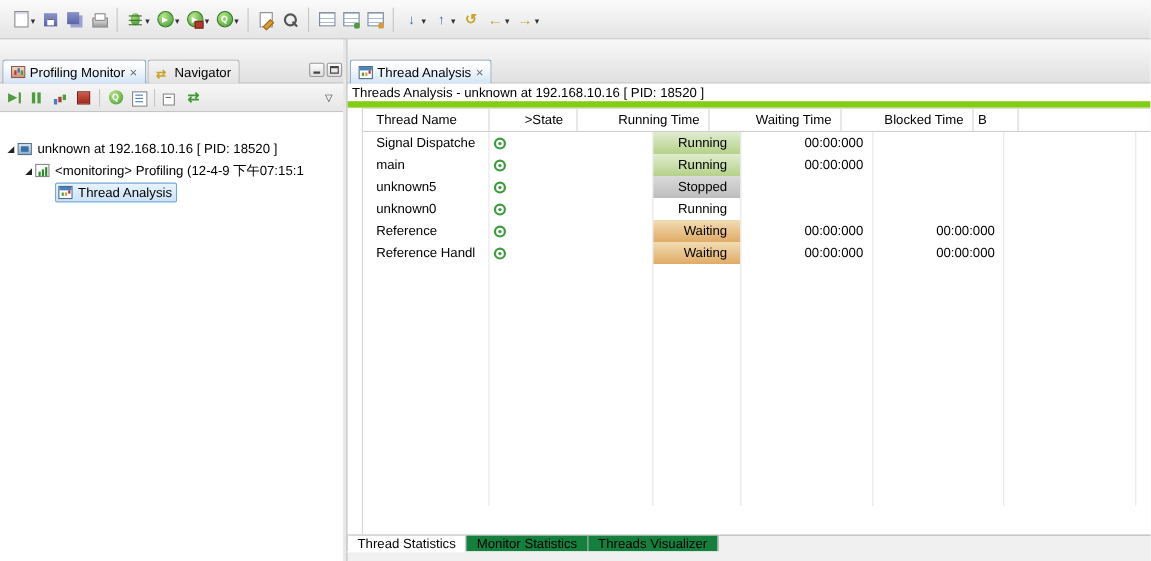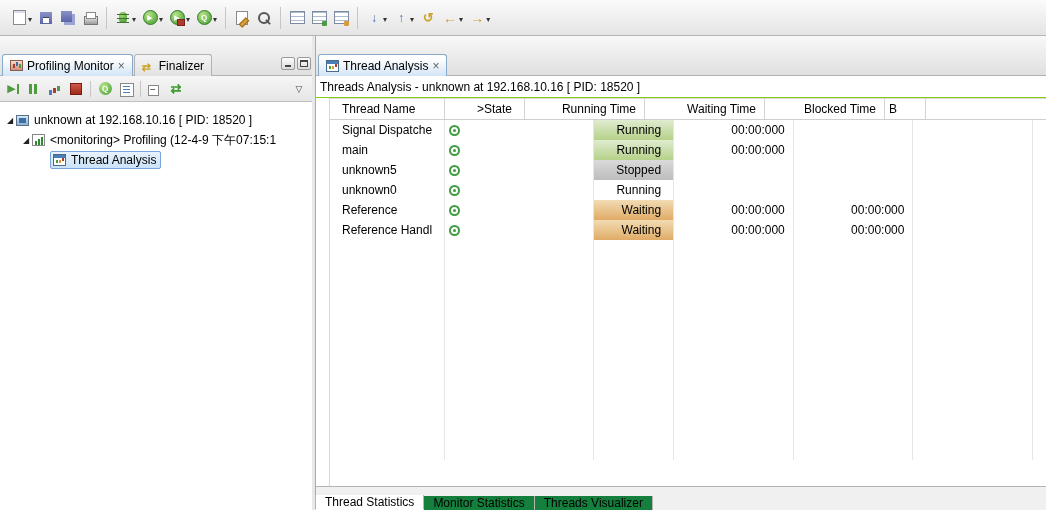"Finalizer" span { text: Finalizer -> Navigator }
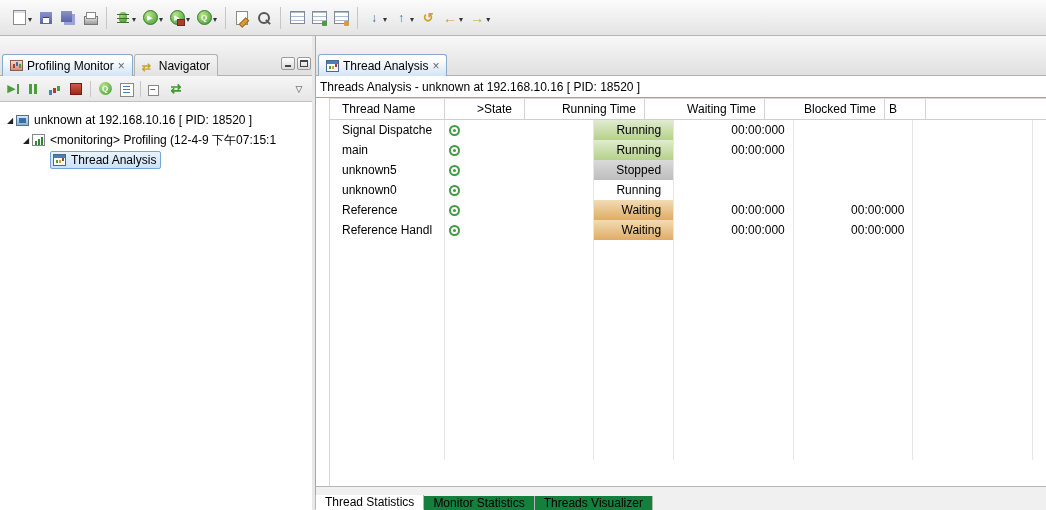"Threads Analysis - unknown at" .edheader { border-bottom: 1px solid #84cc16 -> 6px solid #84cc16 }
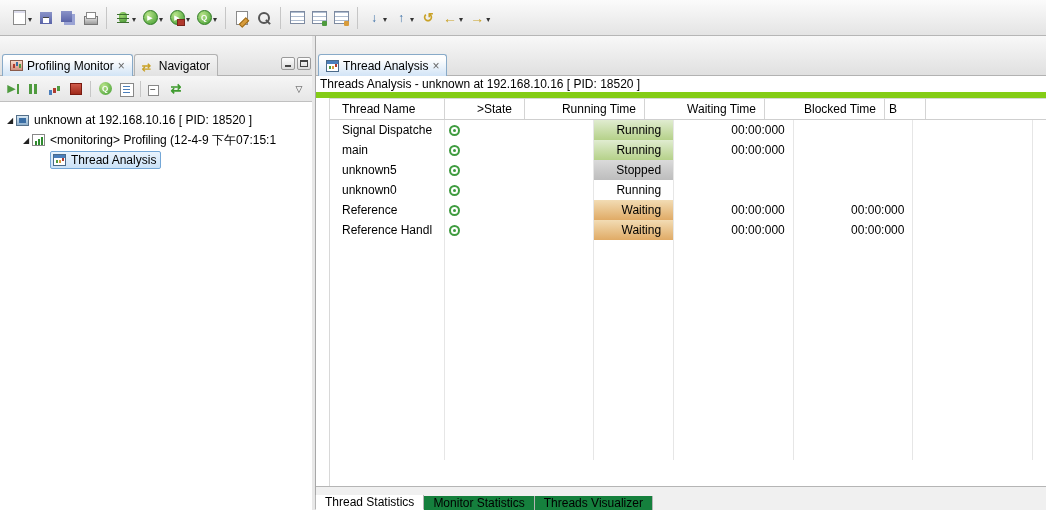"unknown at 192.168.10.16 [ PID:" .tree { padding-top: 8px -> 23px }
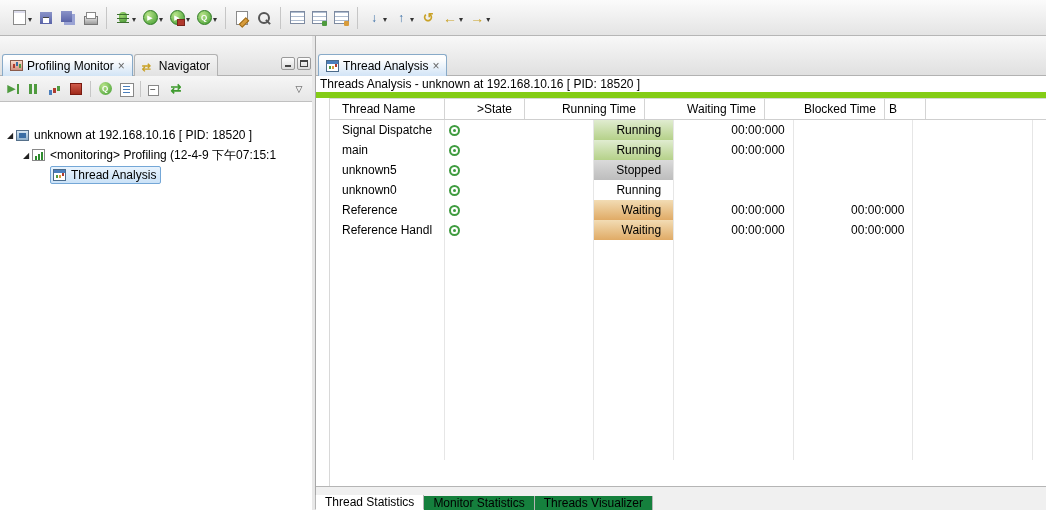"Thread Statistics" .bottomtabs { align-items: flex-end -> flex-start }
